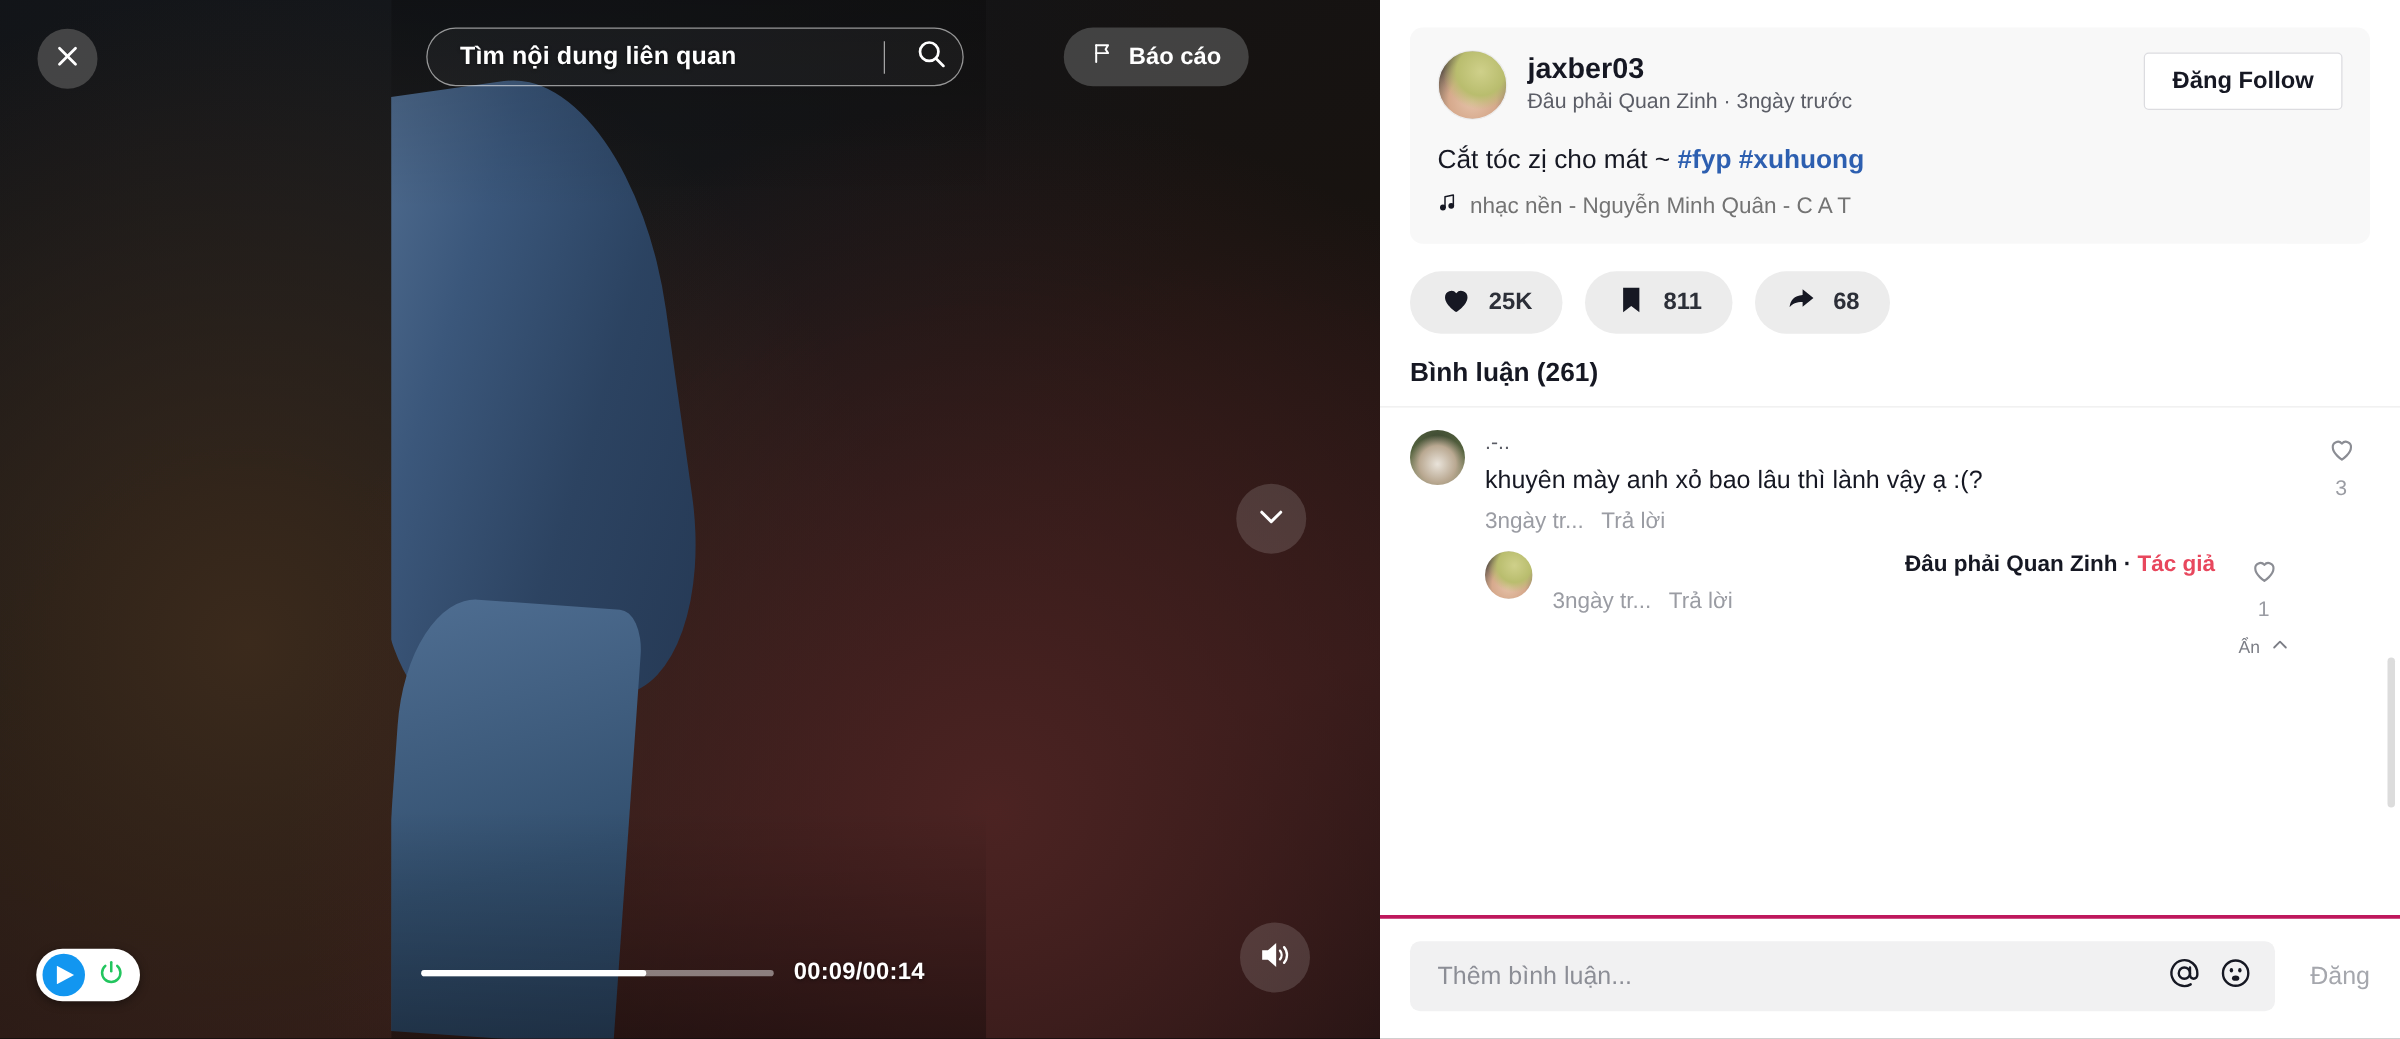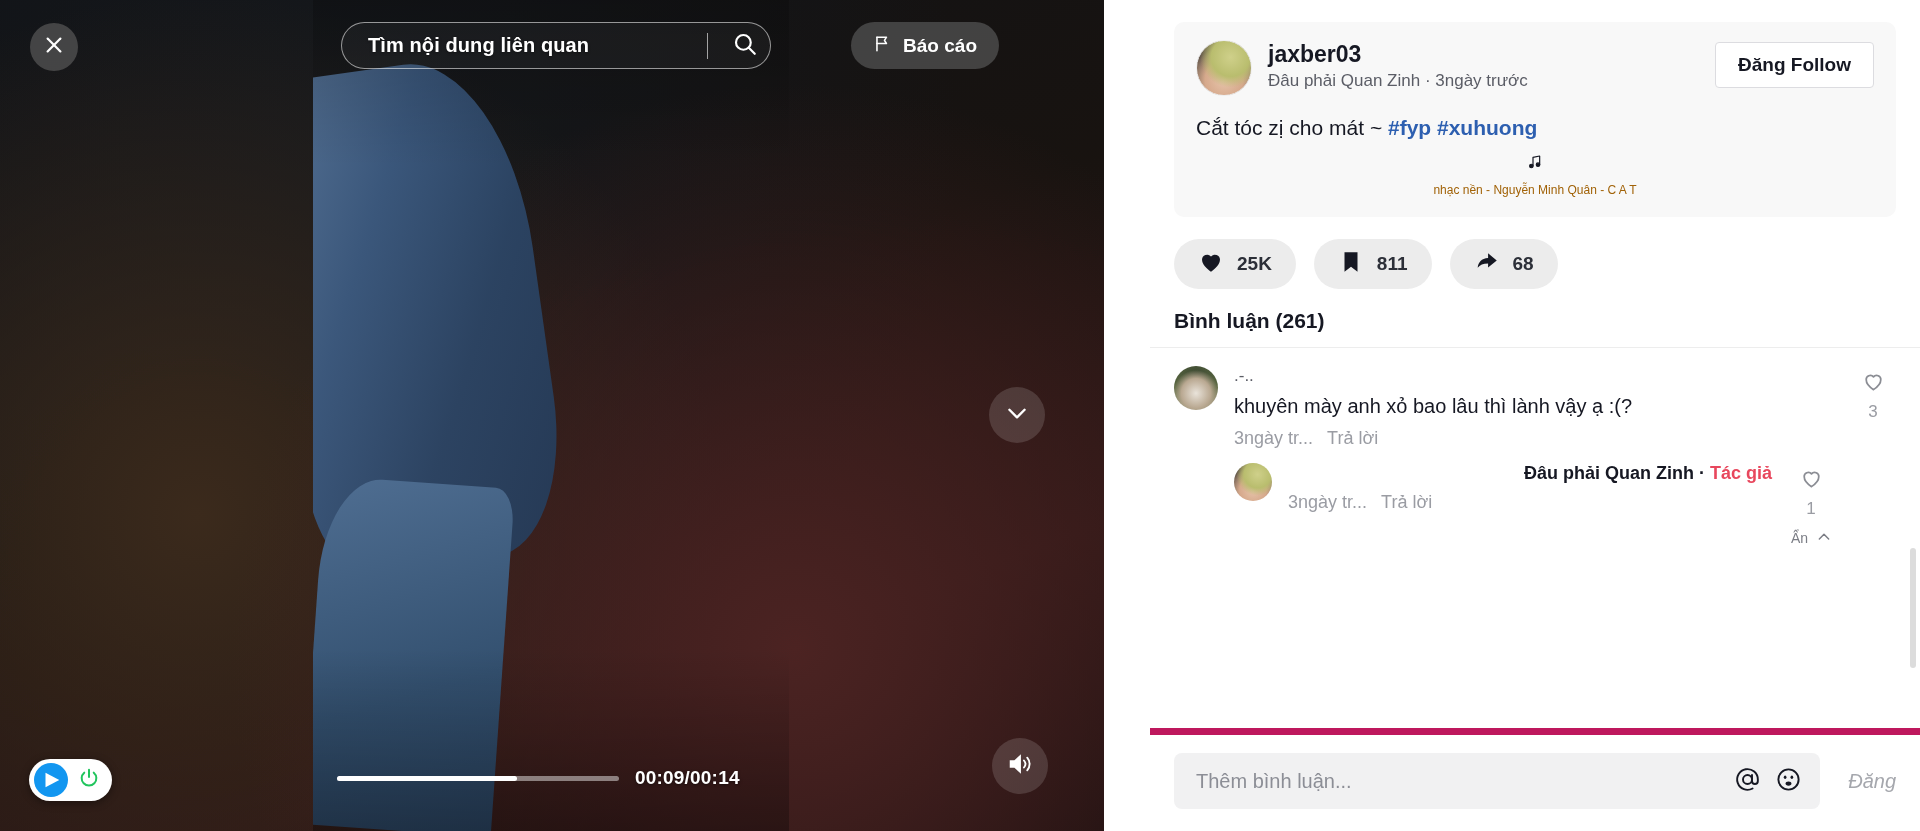"jaxber03" .panel { padding-left: 46px -> none }
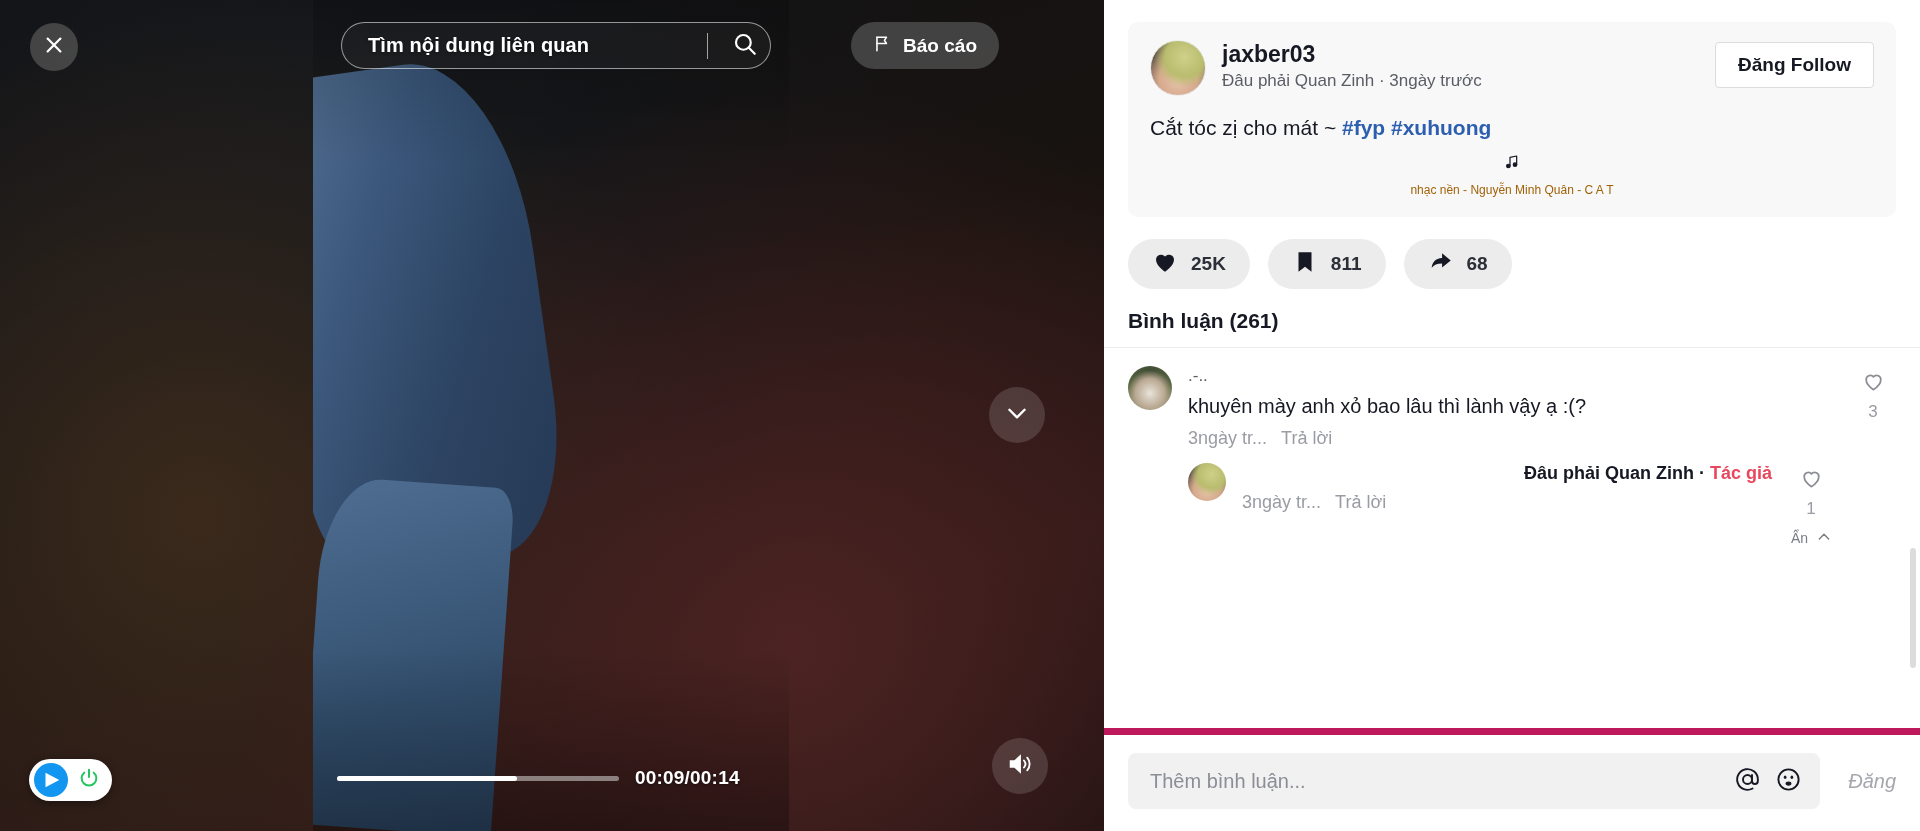"nhạc nền - Nguyễn Minh" .music-row { color: #a16207 -> #737373; flex-direction: column -> none; font-size: 12px -> 18px }
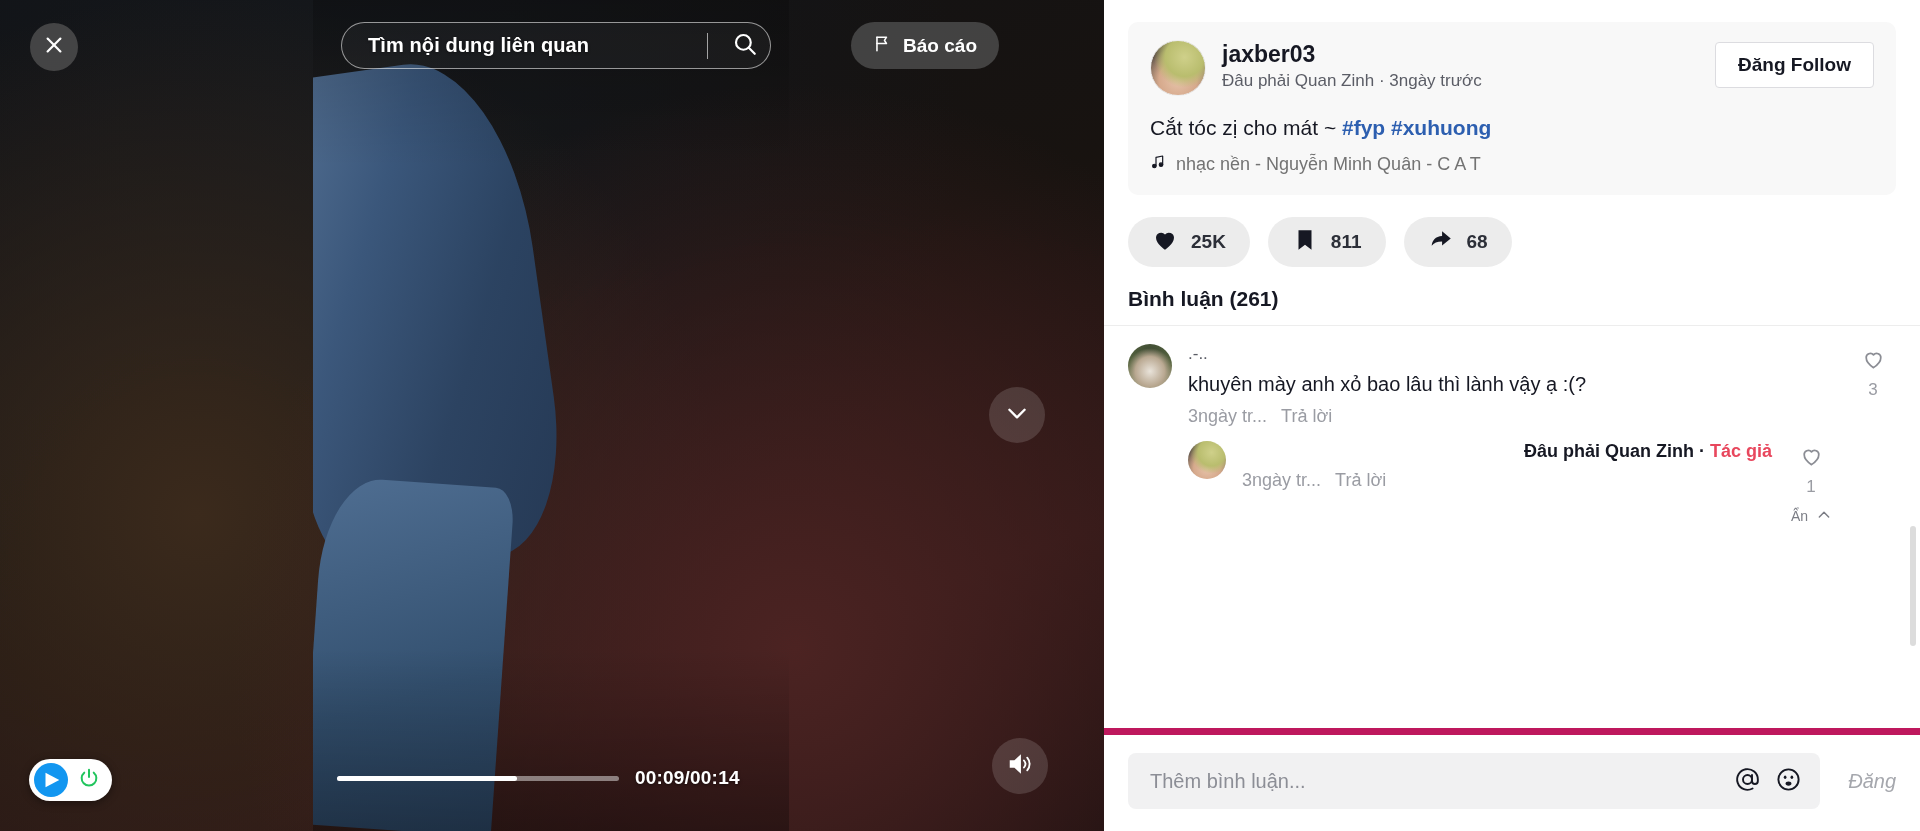"Thêm bình luận..." .cmt-input-bar { border-top: 7px solid #be185d -> 3px solid #be185d }
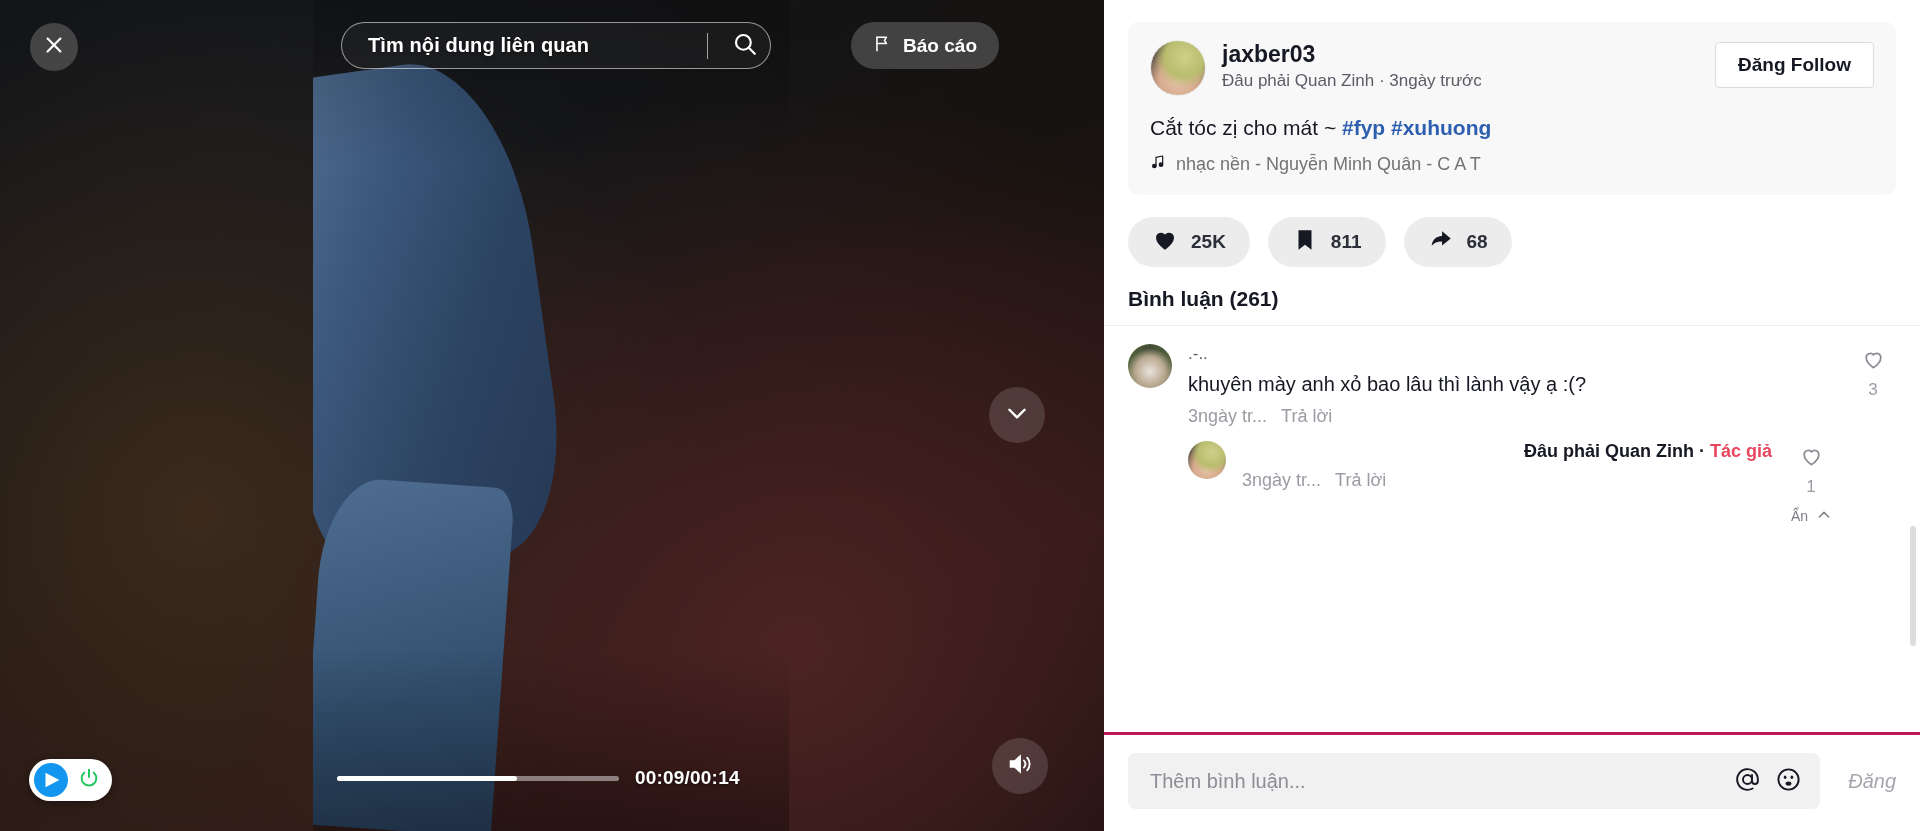"Đăng" .post-btn { font-style: italic -> none }
